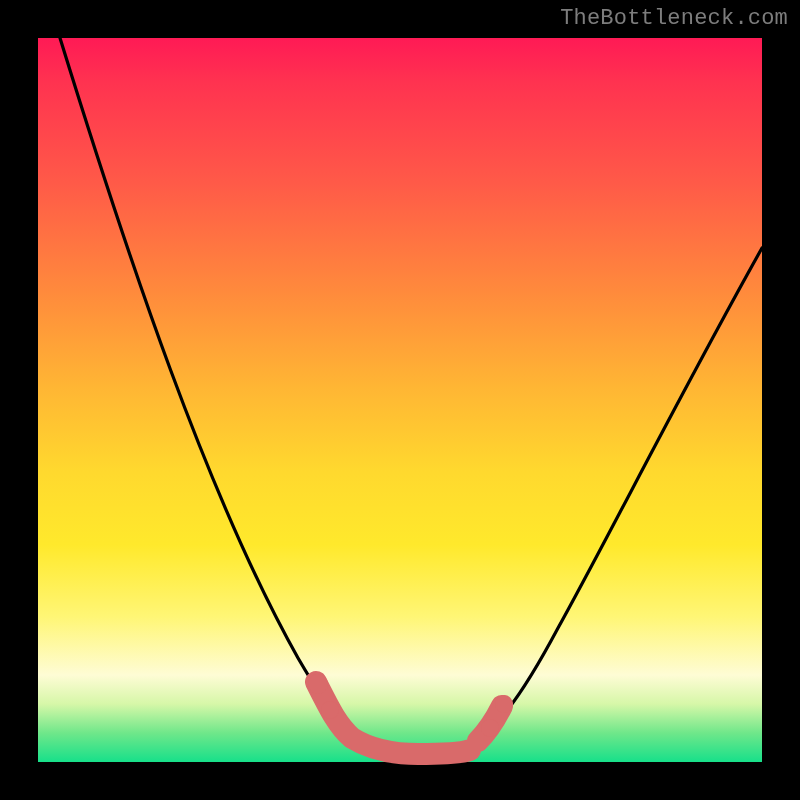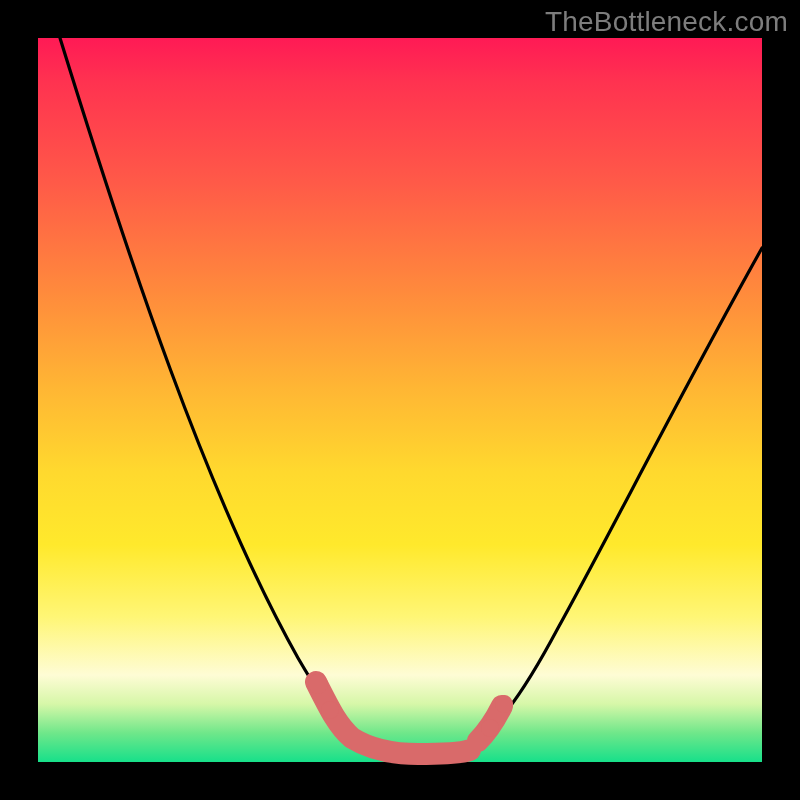"TheBottleneck.com" .watermark { font-family: none -> Liberation Mono, monospace; font-size: 28px -> 22px }
